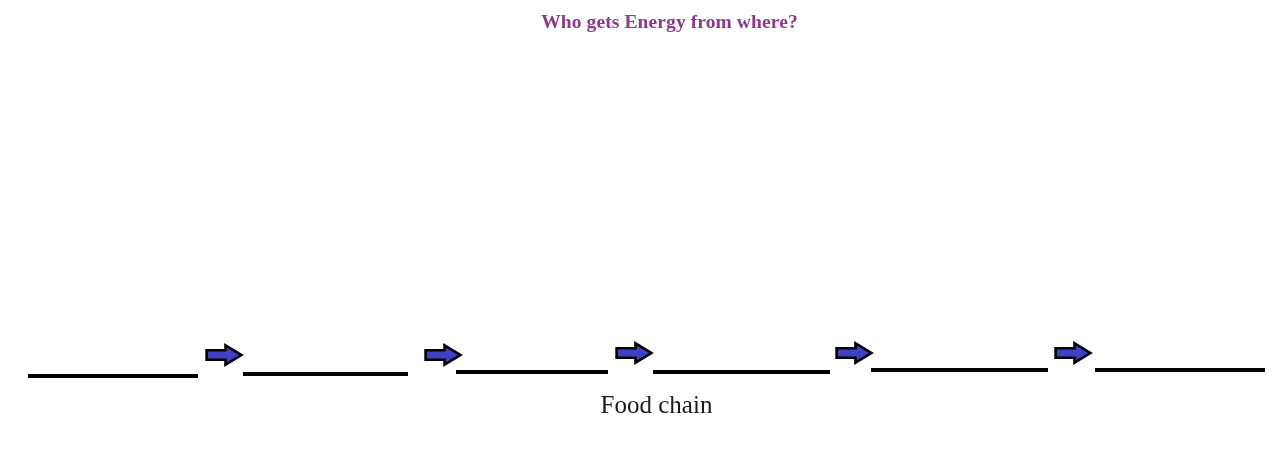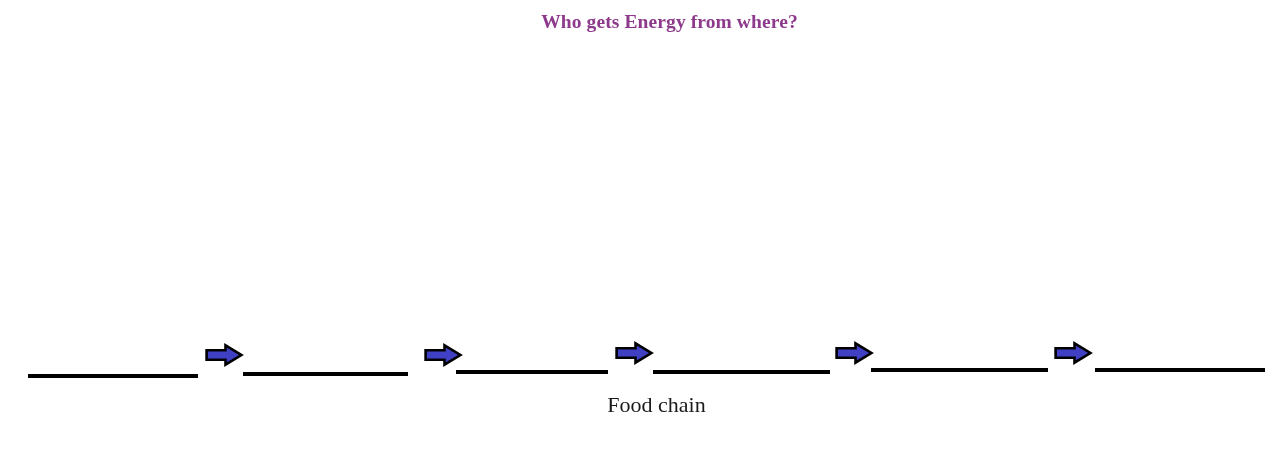"Food chain" .caption-text { font-size: 22px -> 25px }
